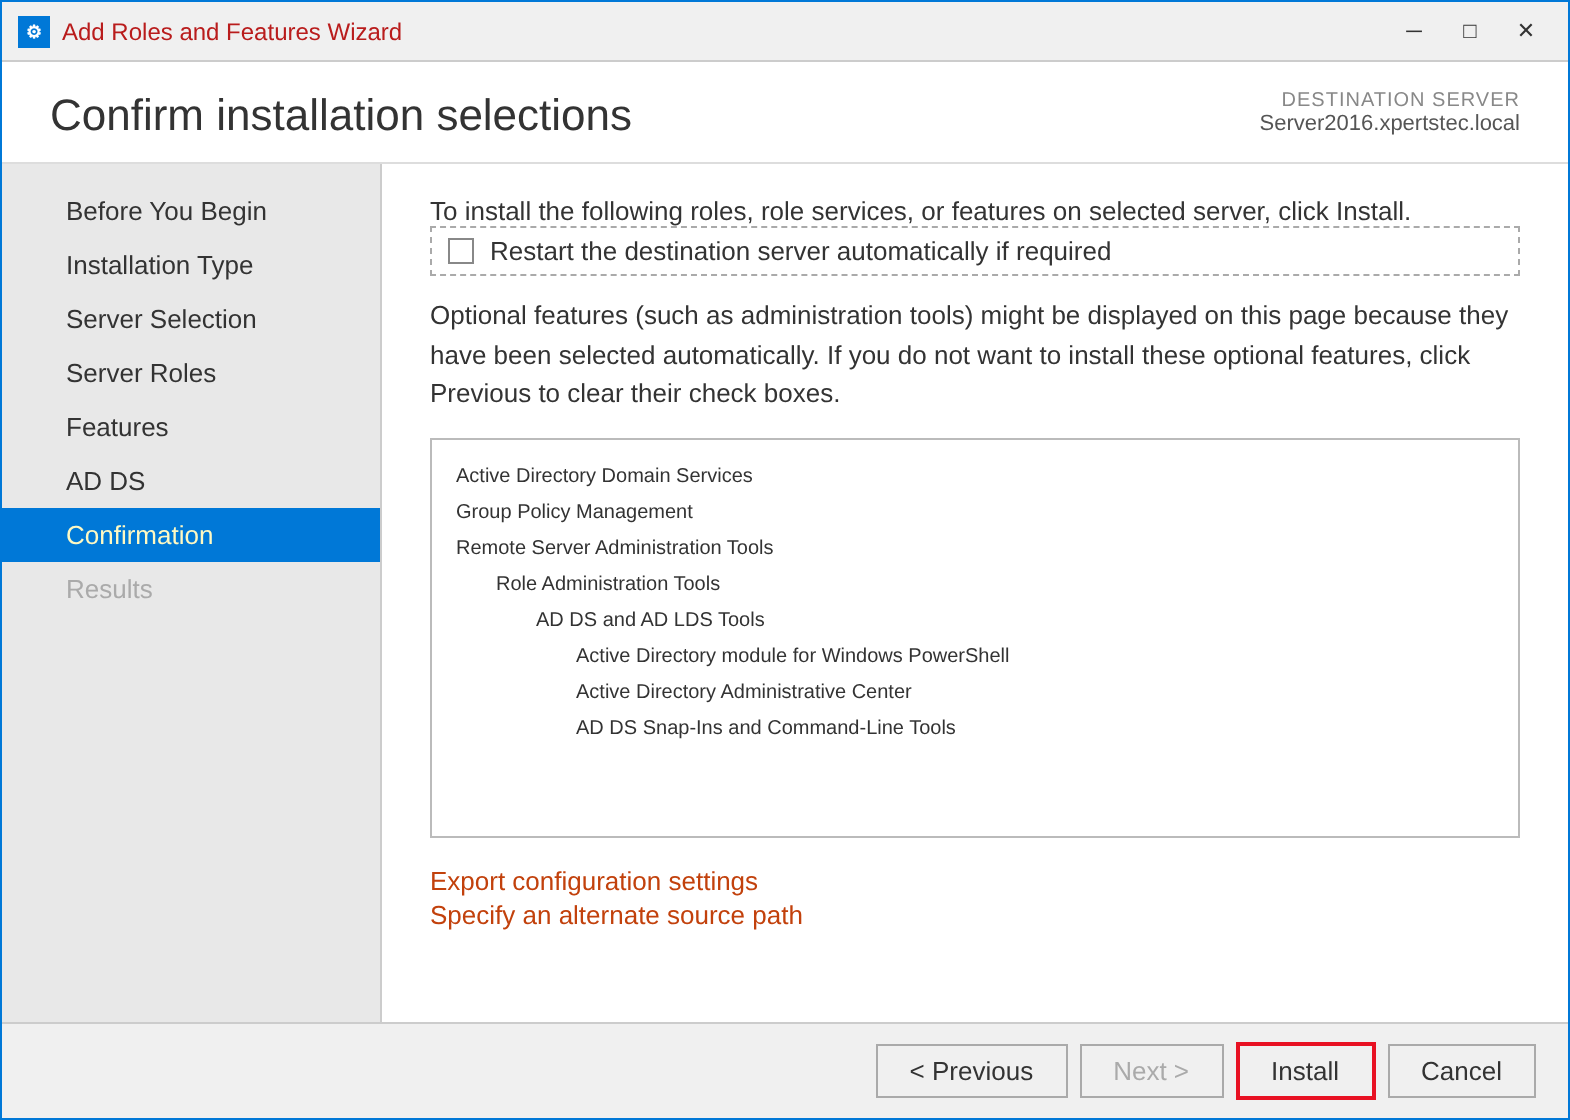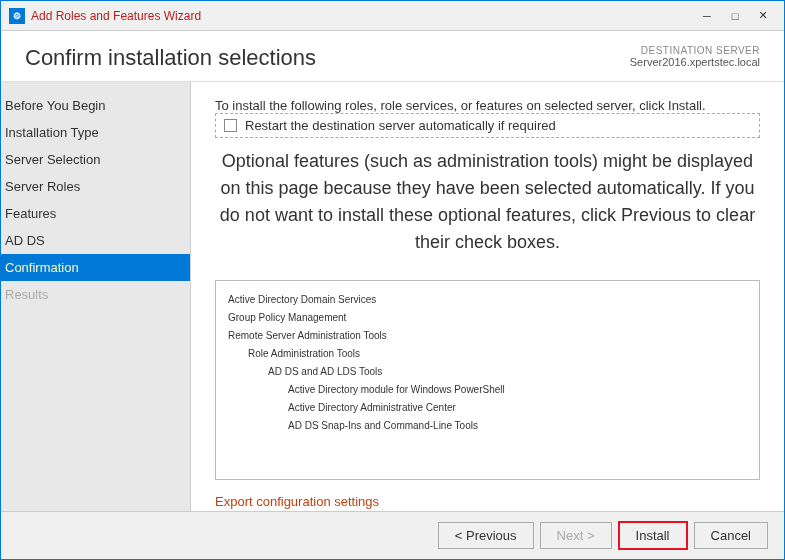"Before You Begin" .sidebar-item { padding: 6px 4px -> 6px 32px }
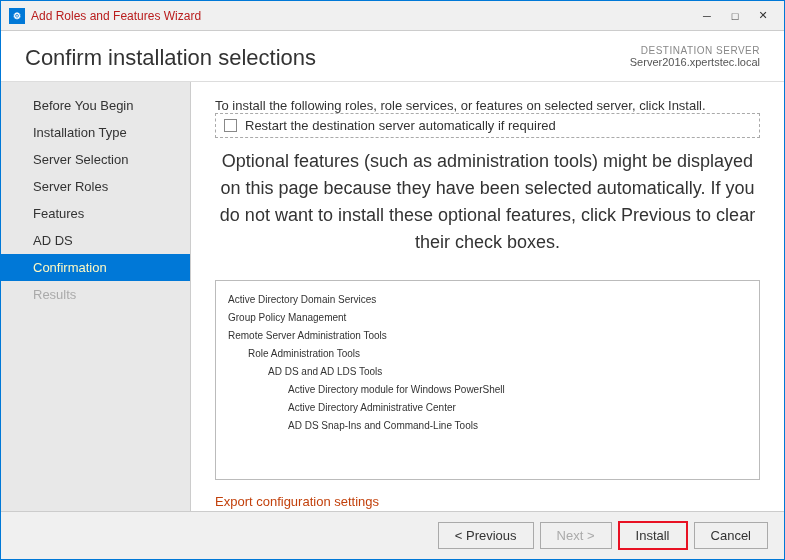"Optional features (such as" .optional-text { font-size: 18px -> 13px; margin-bottom: 24px -> 12px; text-align: center -> none }
